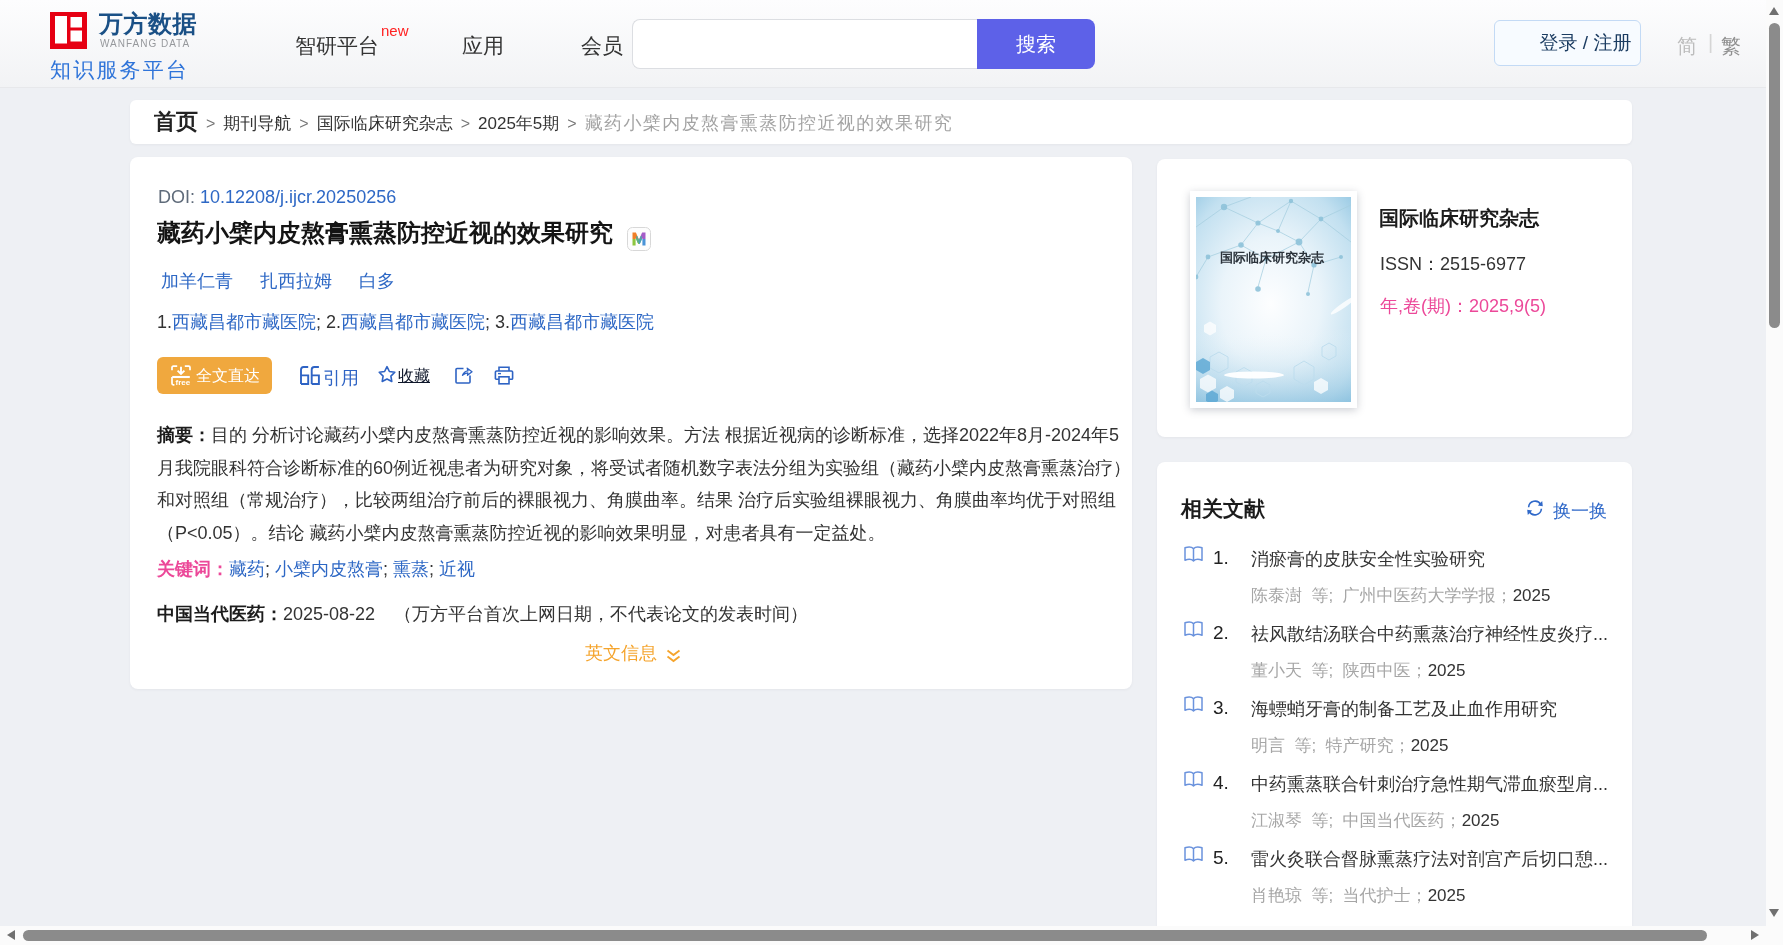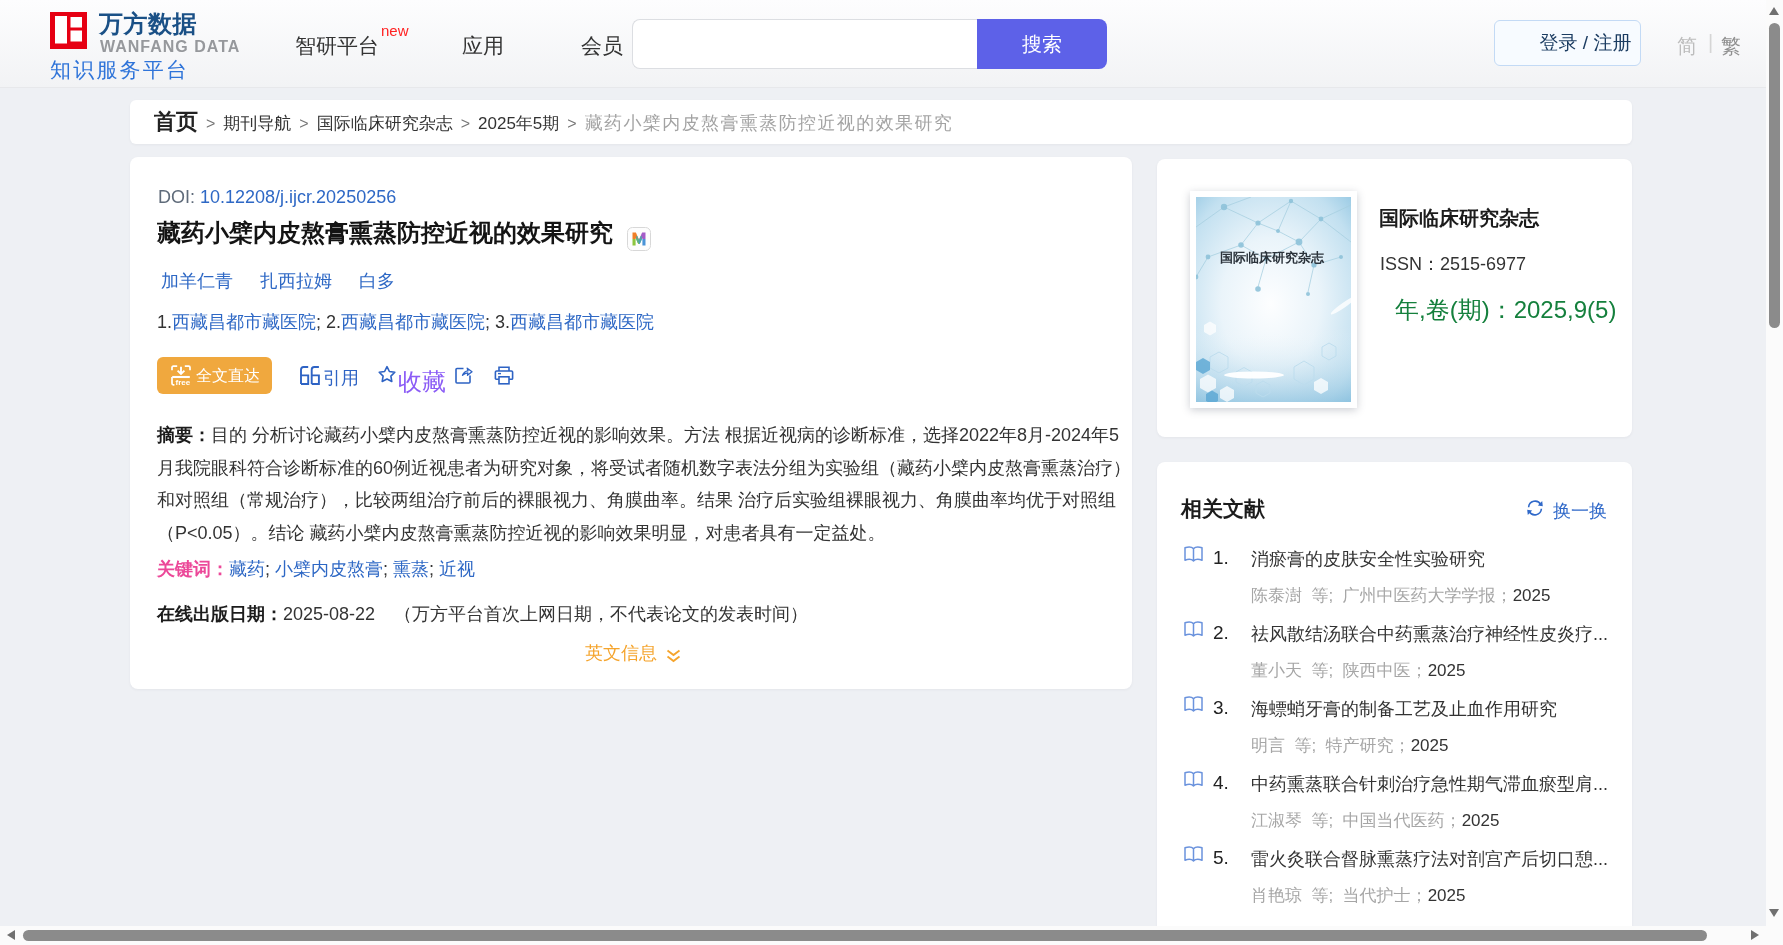"WANFANG DATA" .wfen { font-size: 16px -> 10px; font-weight: bold -> normal }
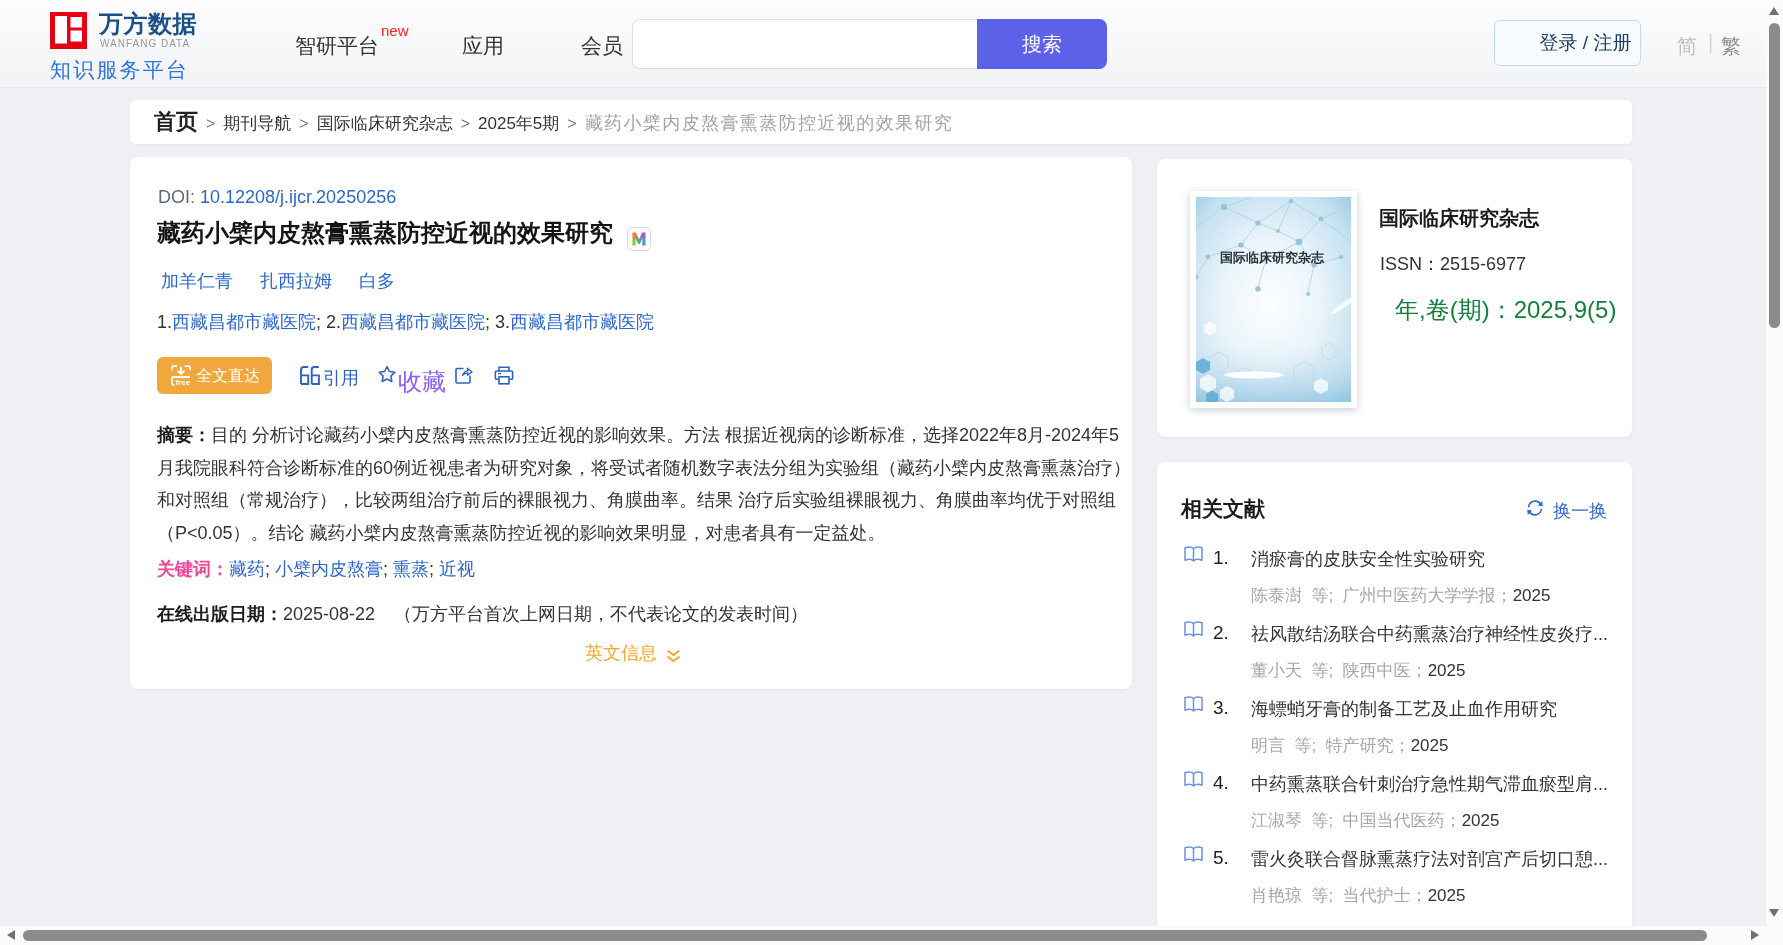"搜索" #searchbtn { width: 130px -> 118px }
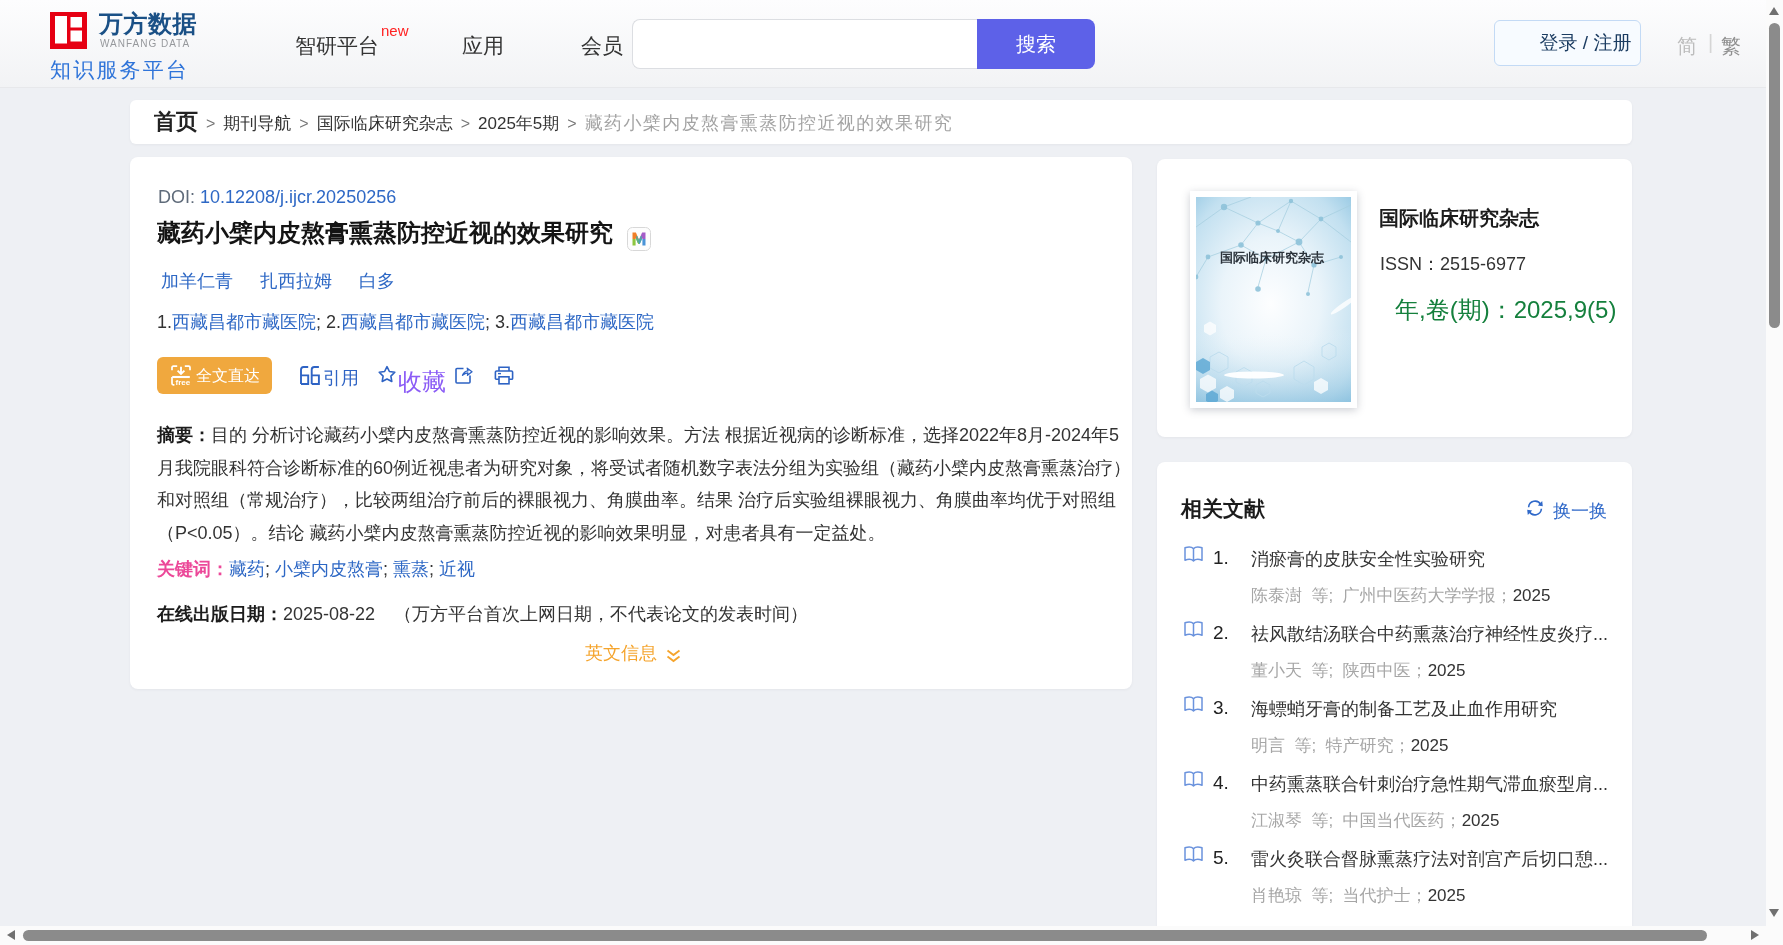"年,卷(期)：2025,9(5)" div.abs { color: #15803d -> #ec4899; font-size: 24px -> 18px; left: 238px -> 223px }
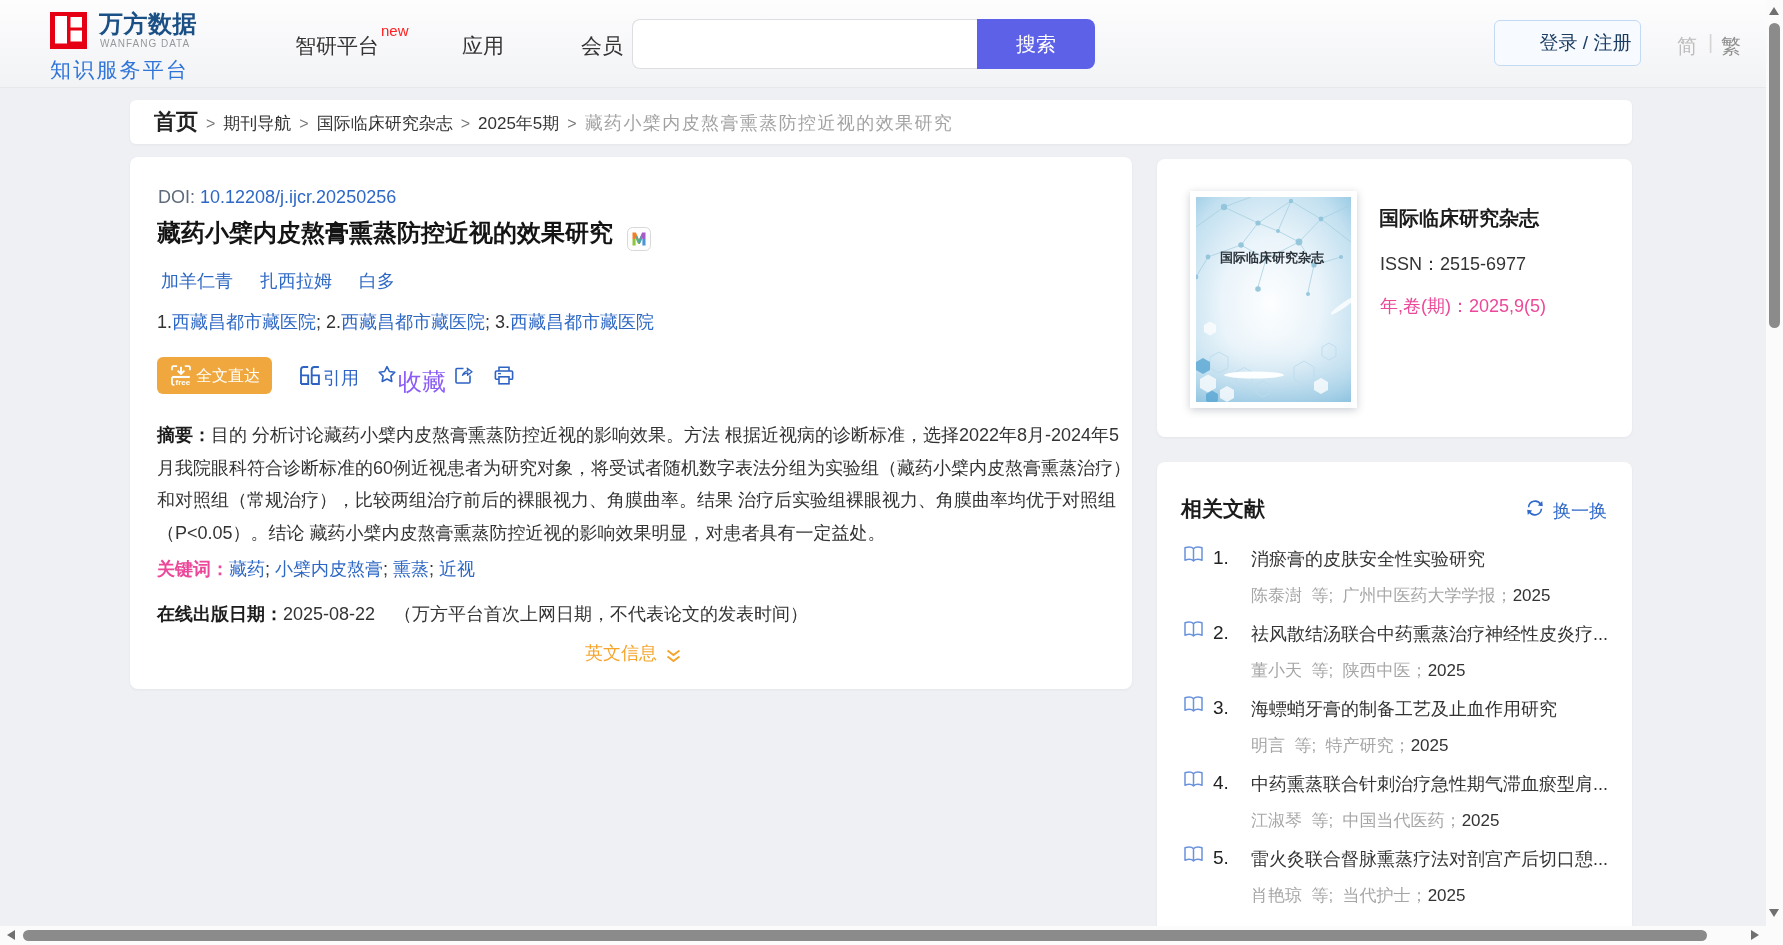"收藏" div.abs { color: #8b5cf6 -> #0f172a; font-size: 24px -> 16px; text-decoration: none -> underline }
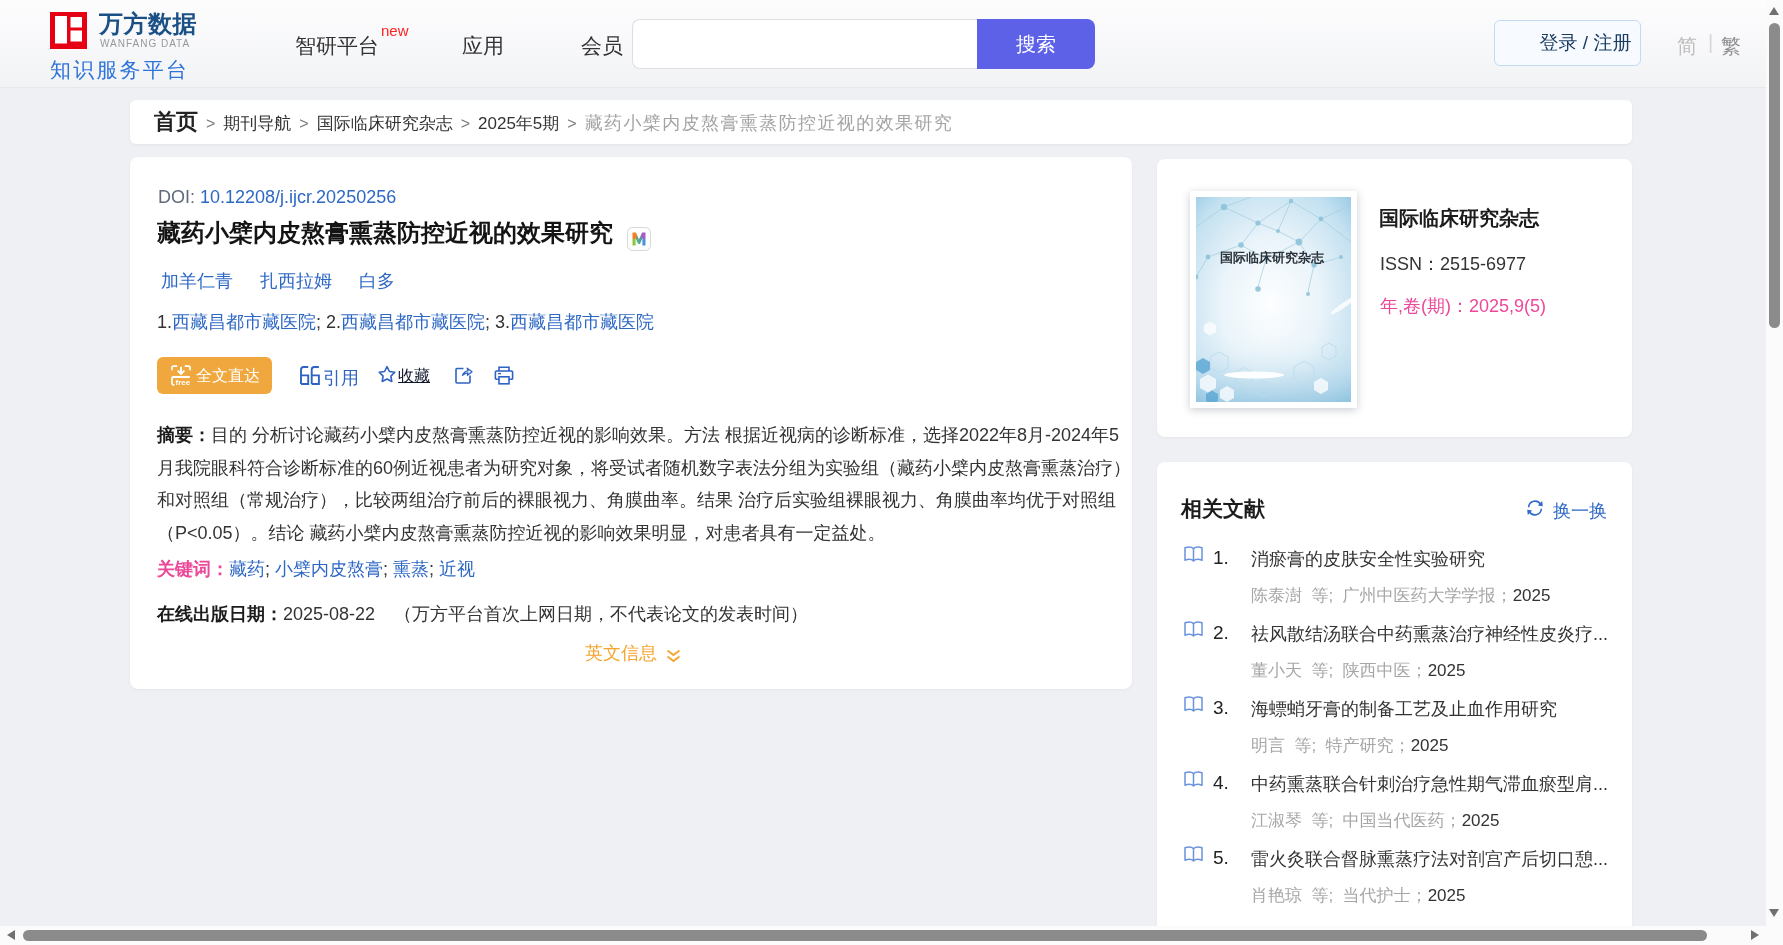"在线出版日期：" b { text: 在线出版日期 -> 中国当代医药 }
